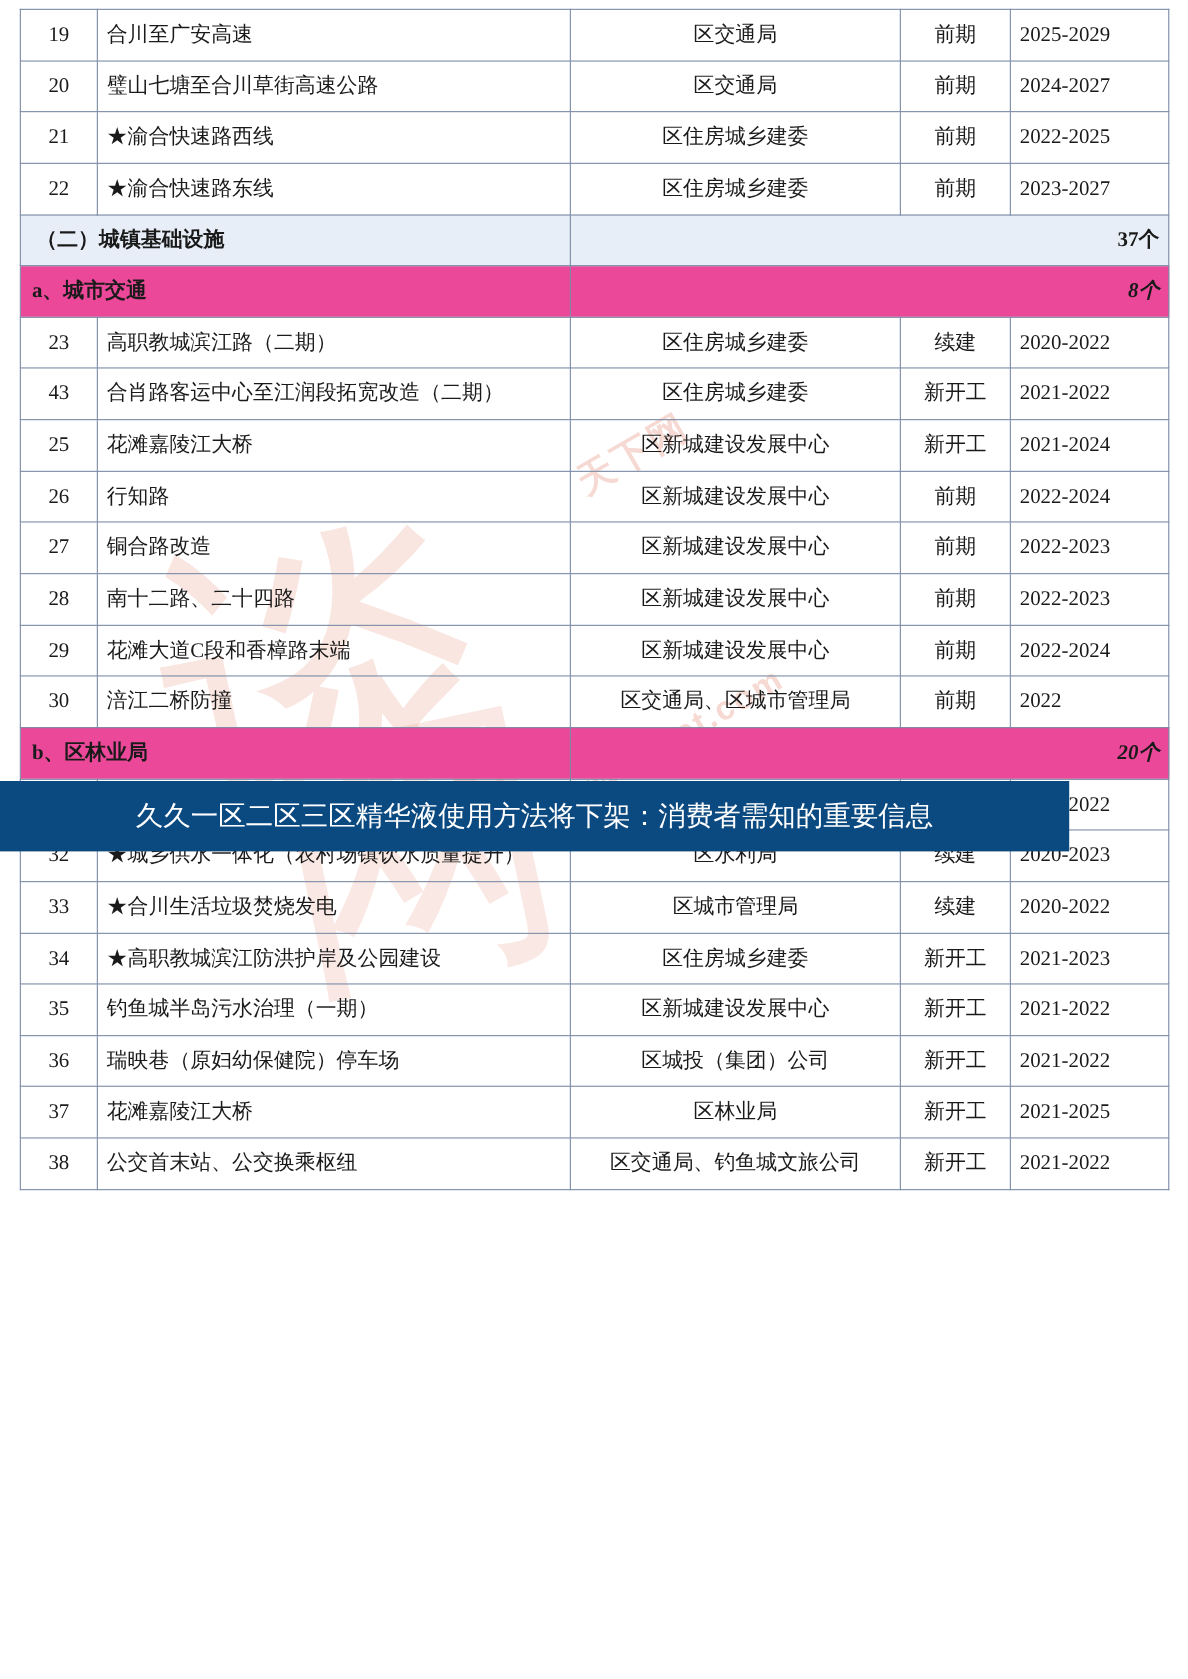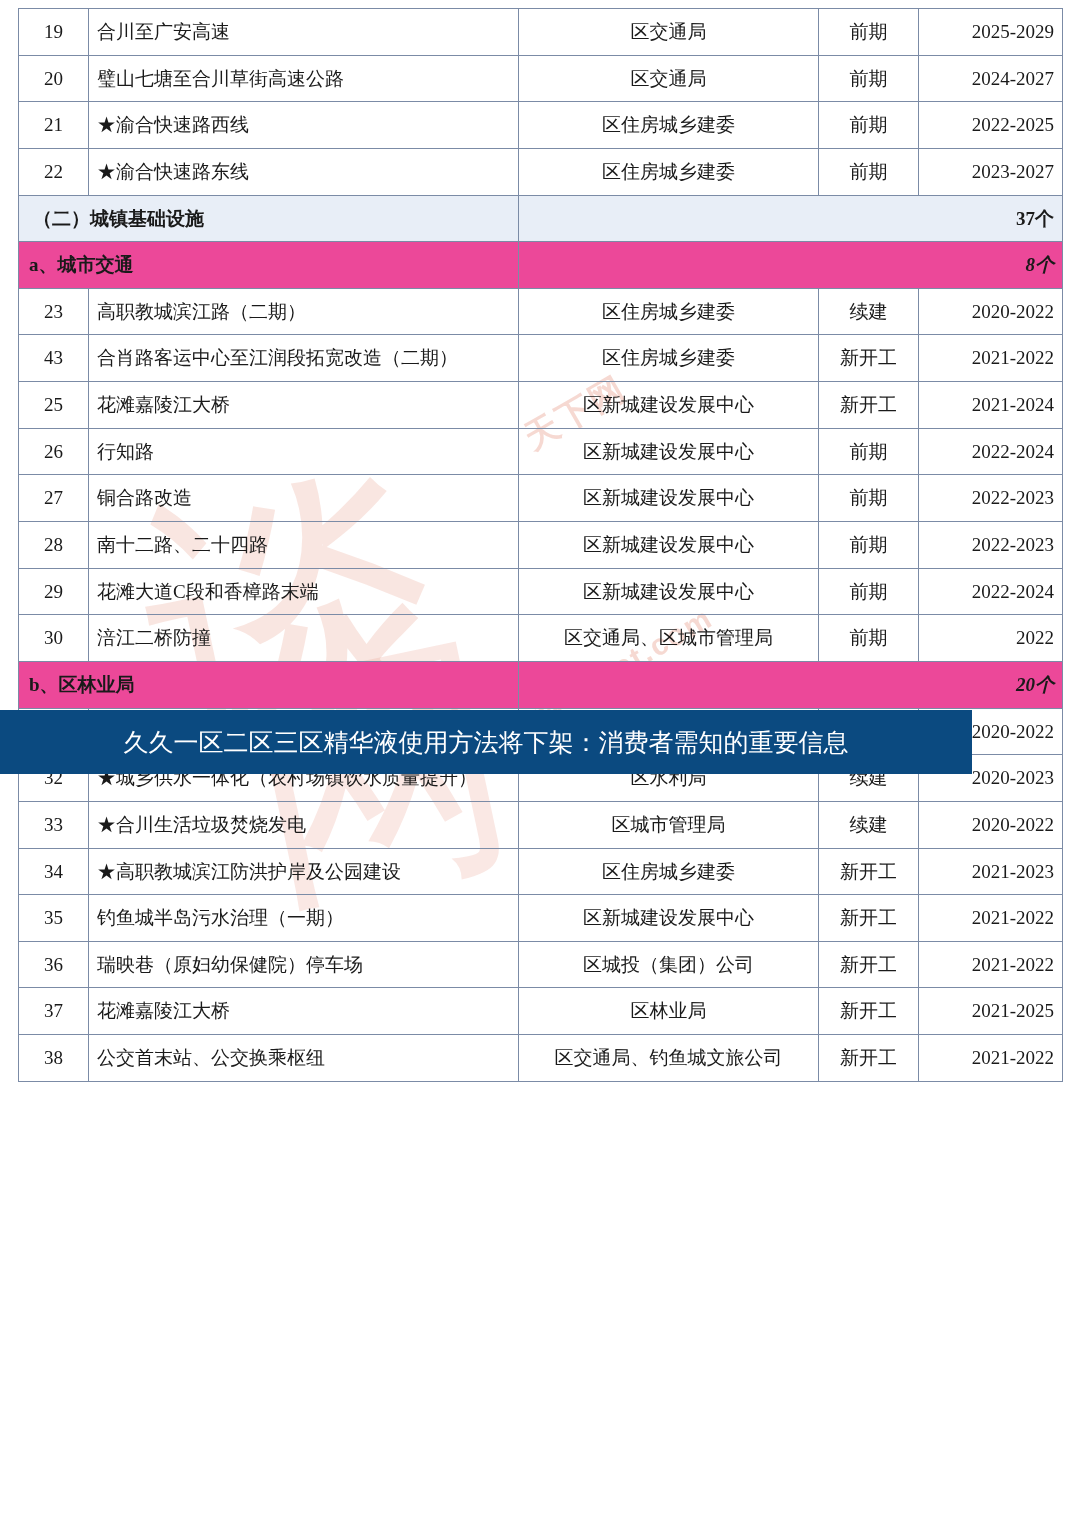"2025-2029" td.year { text-align: right -> left }
